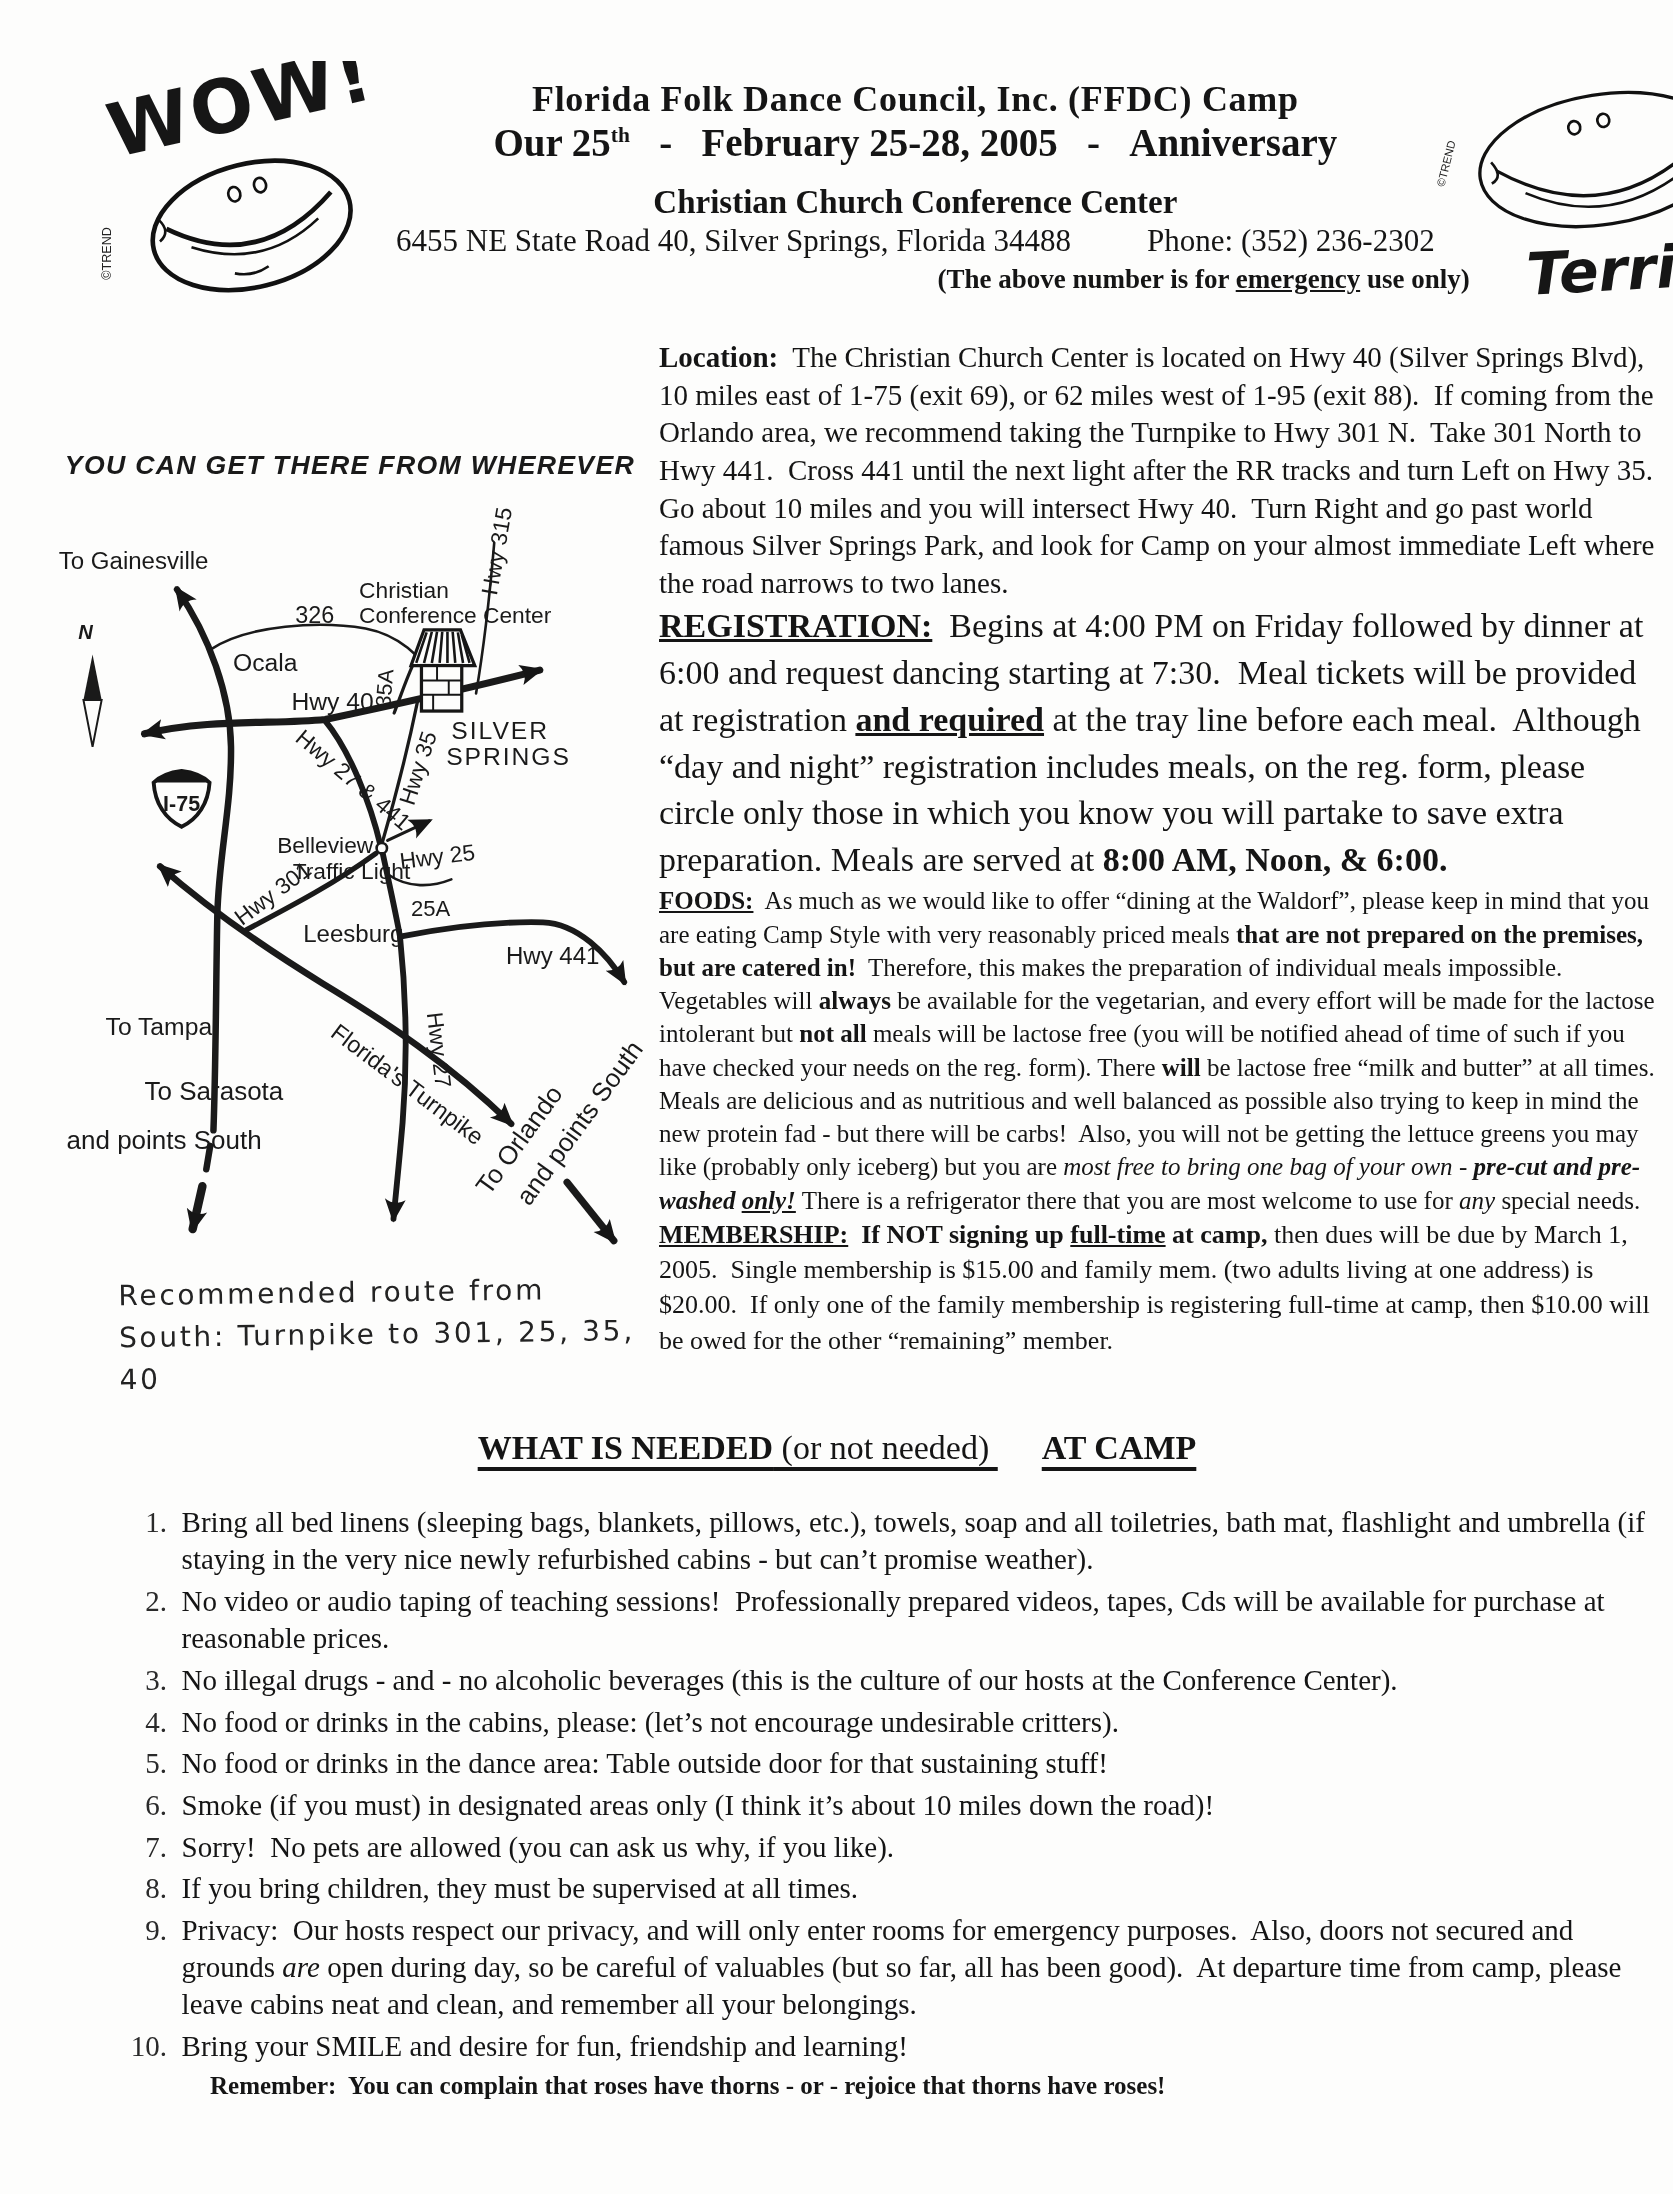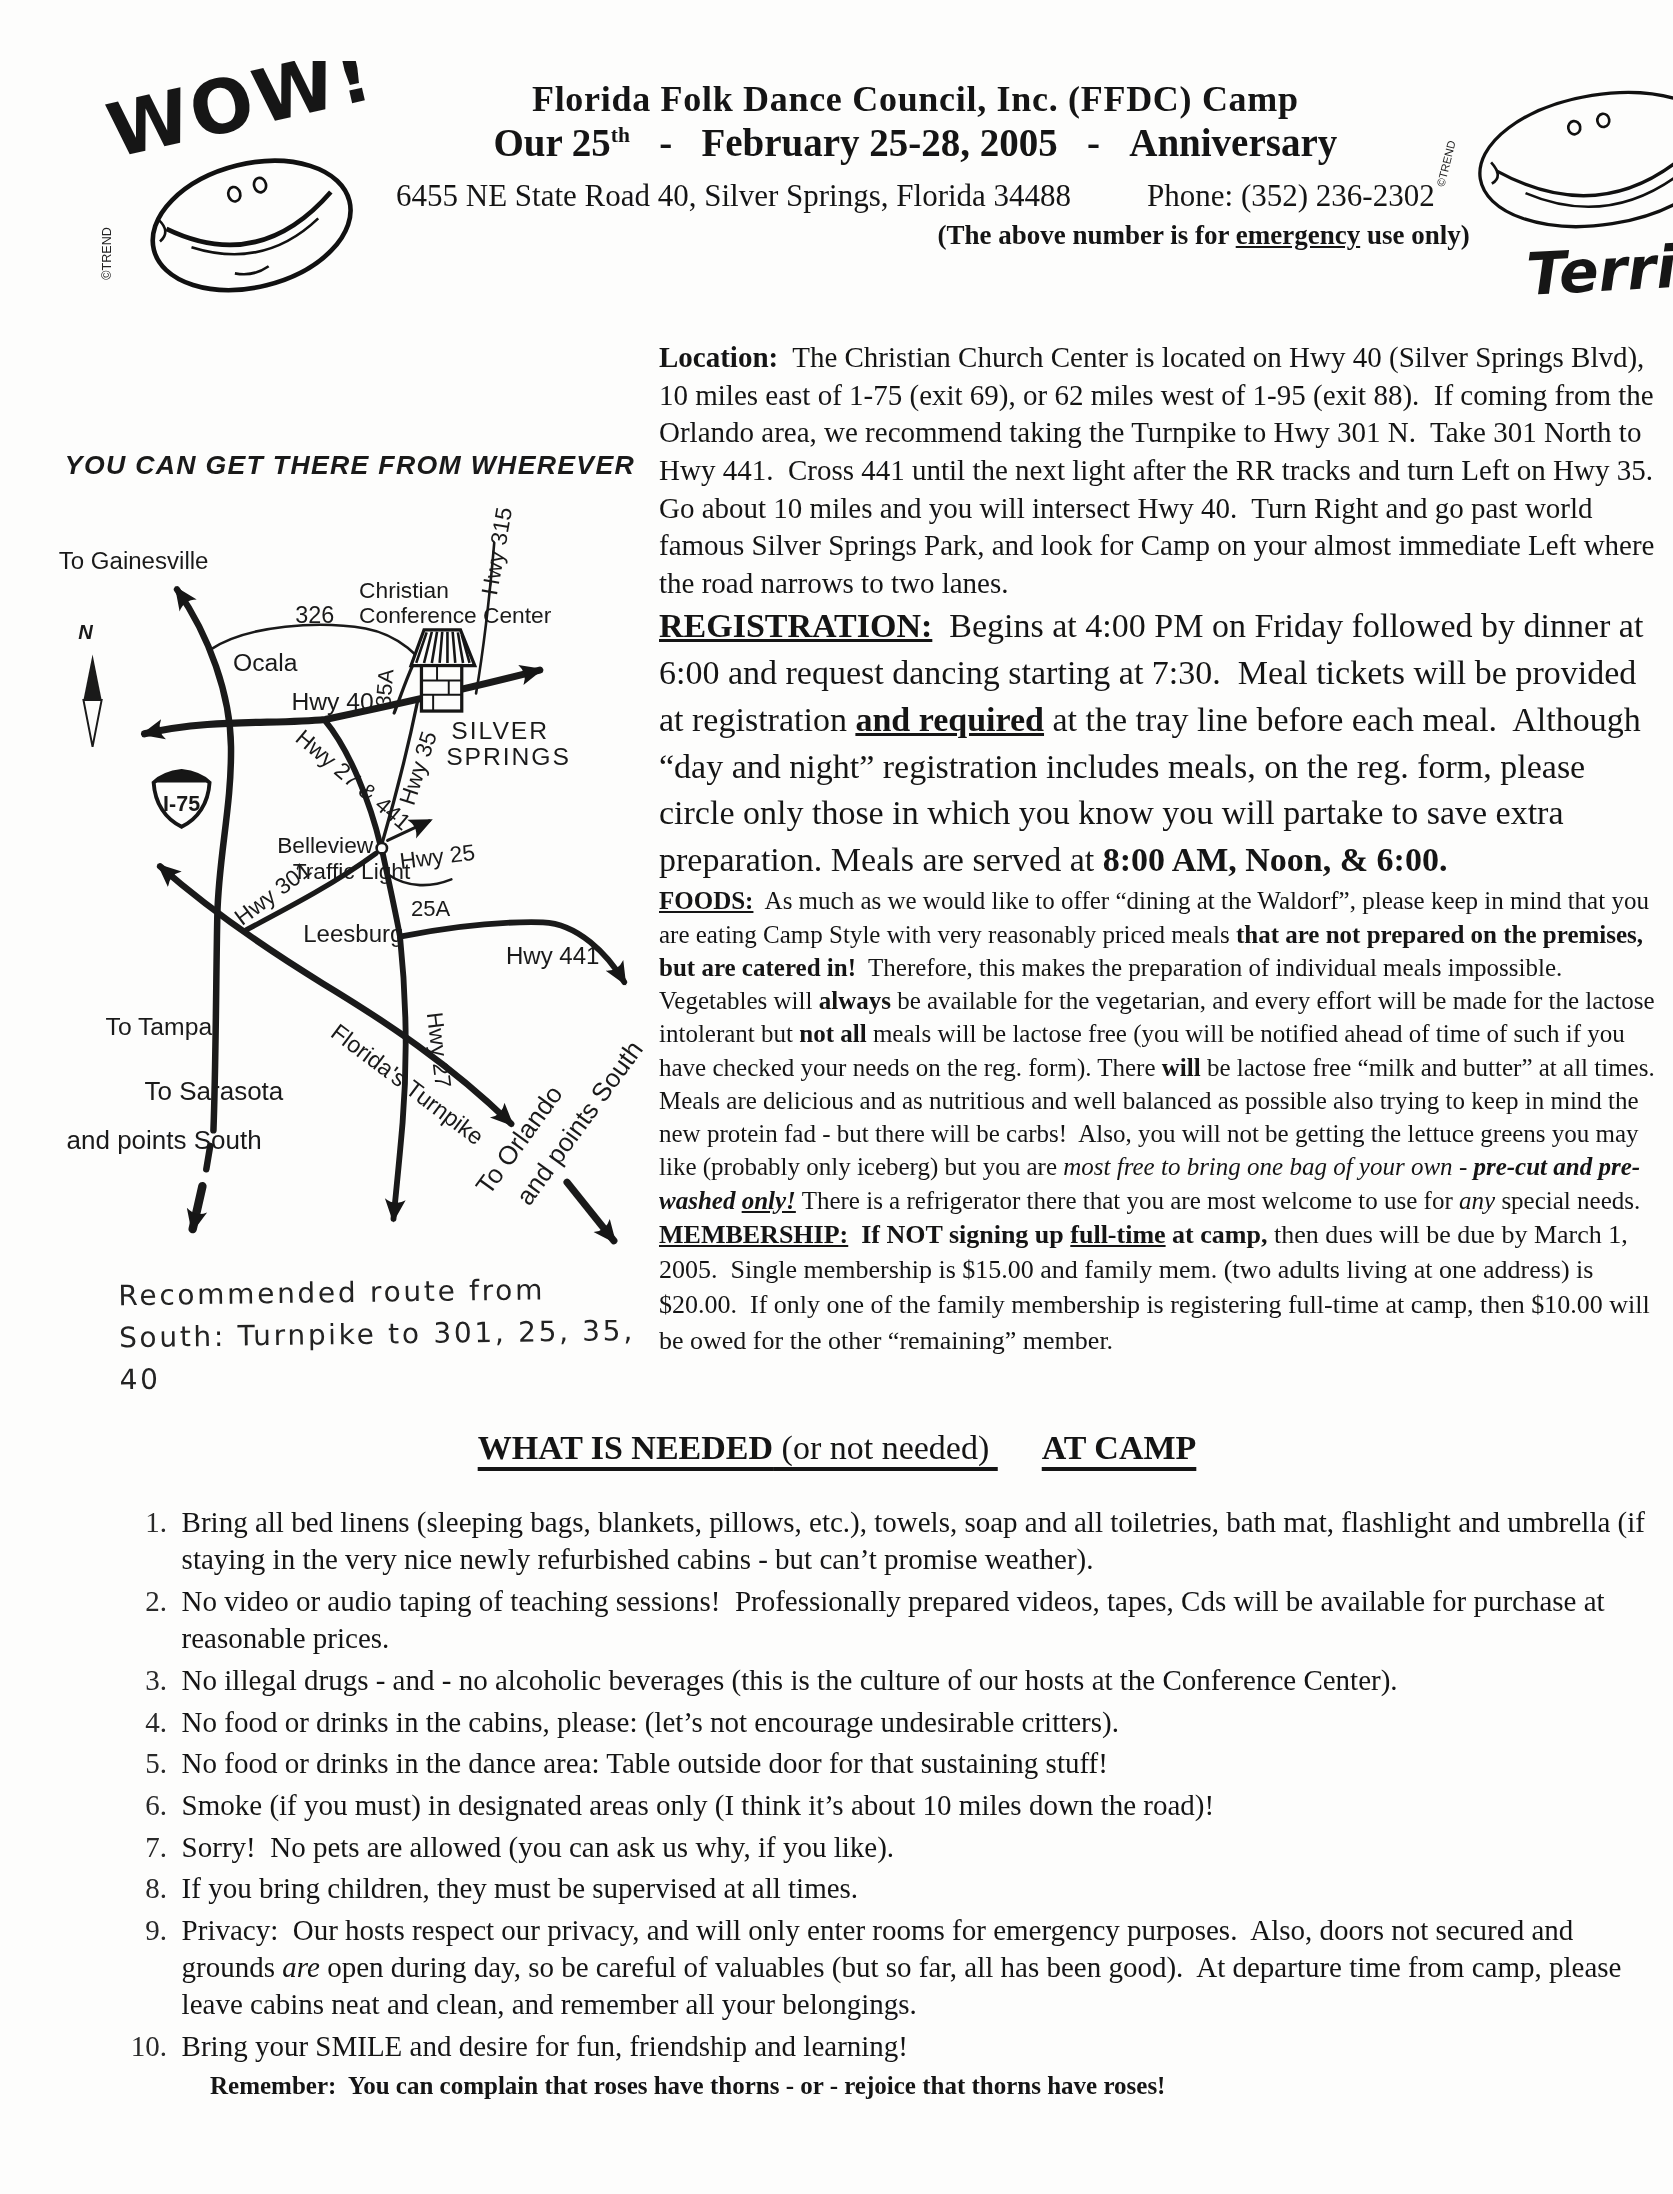"Christian Church Conference Center" div.venue { html: none -> <div>Christian Church Conference Center</div> }
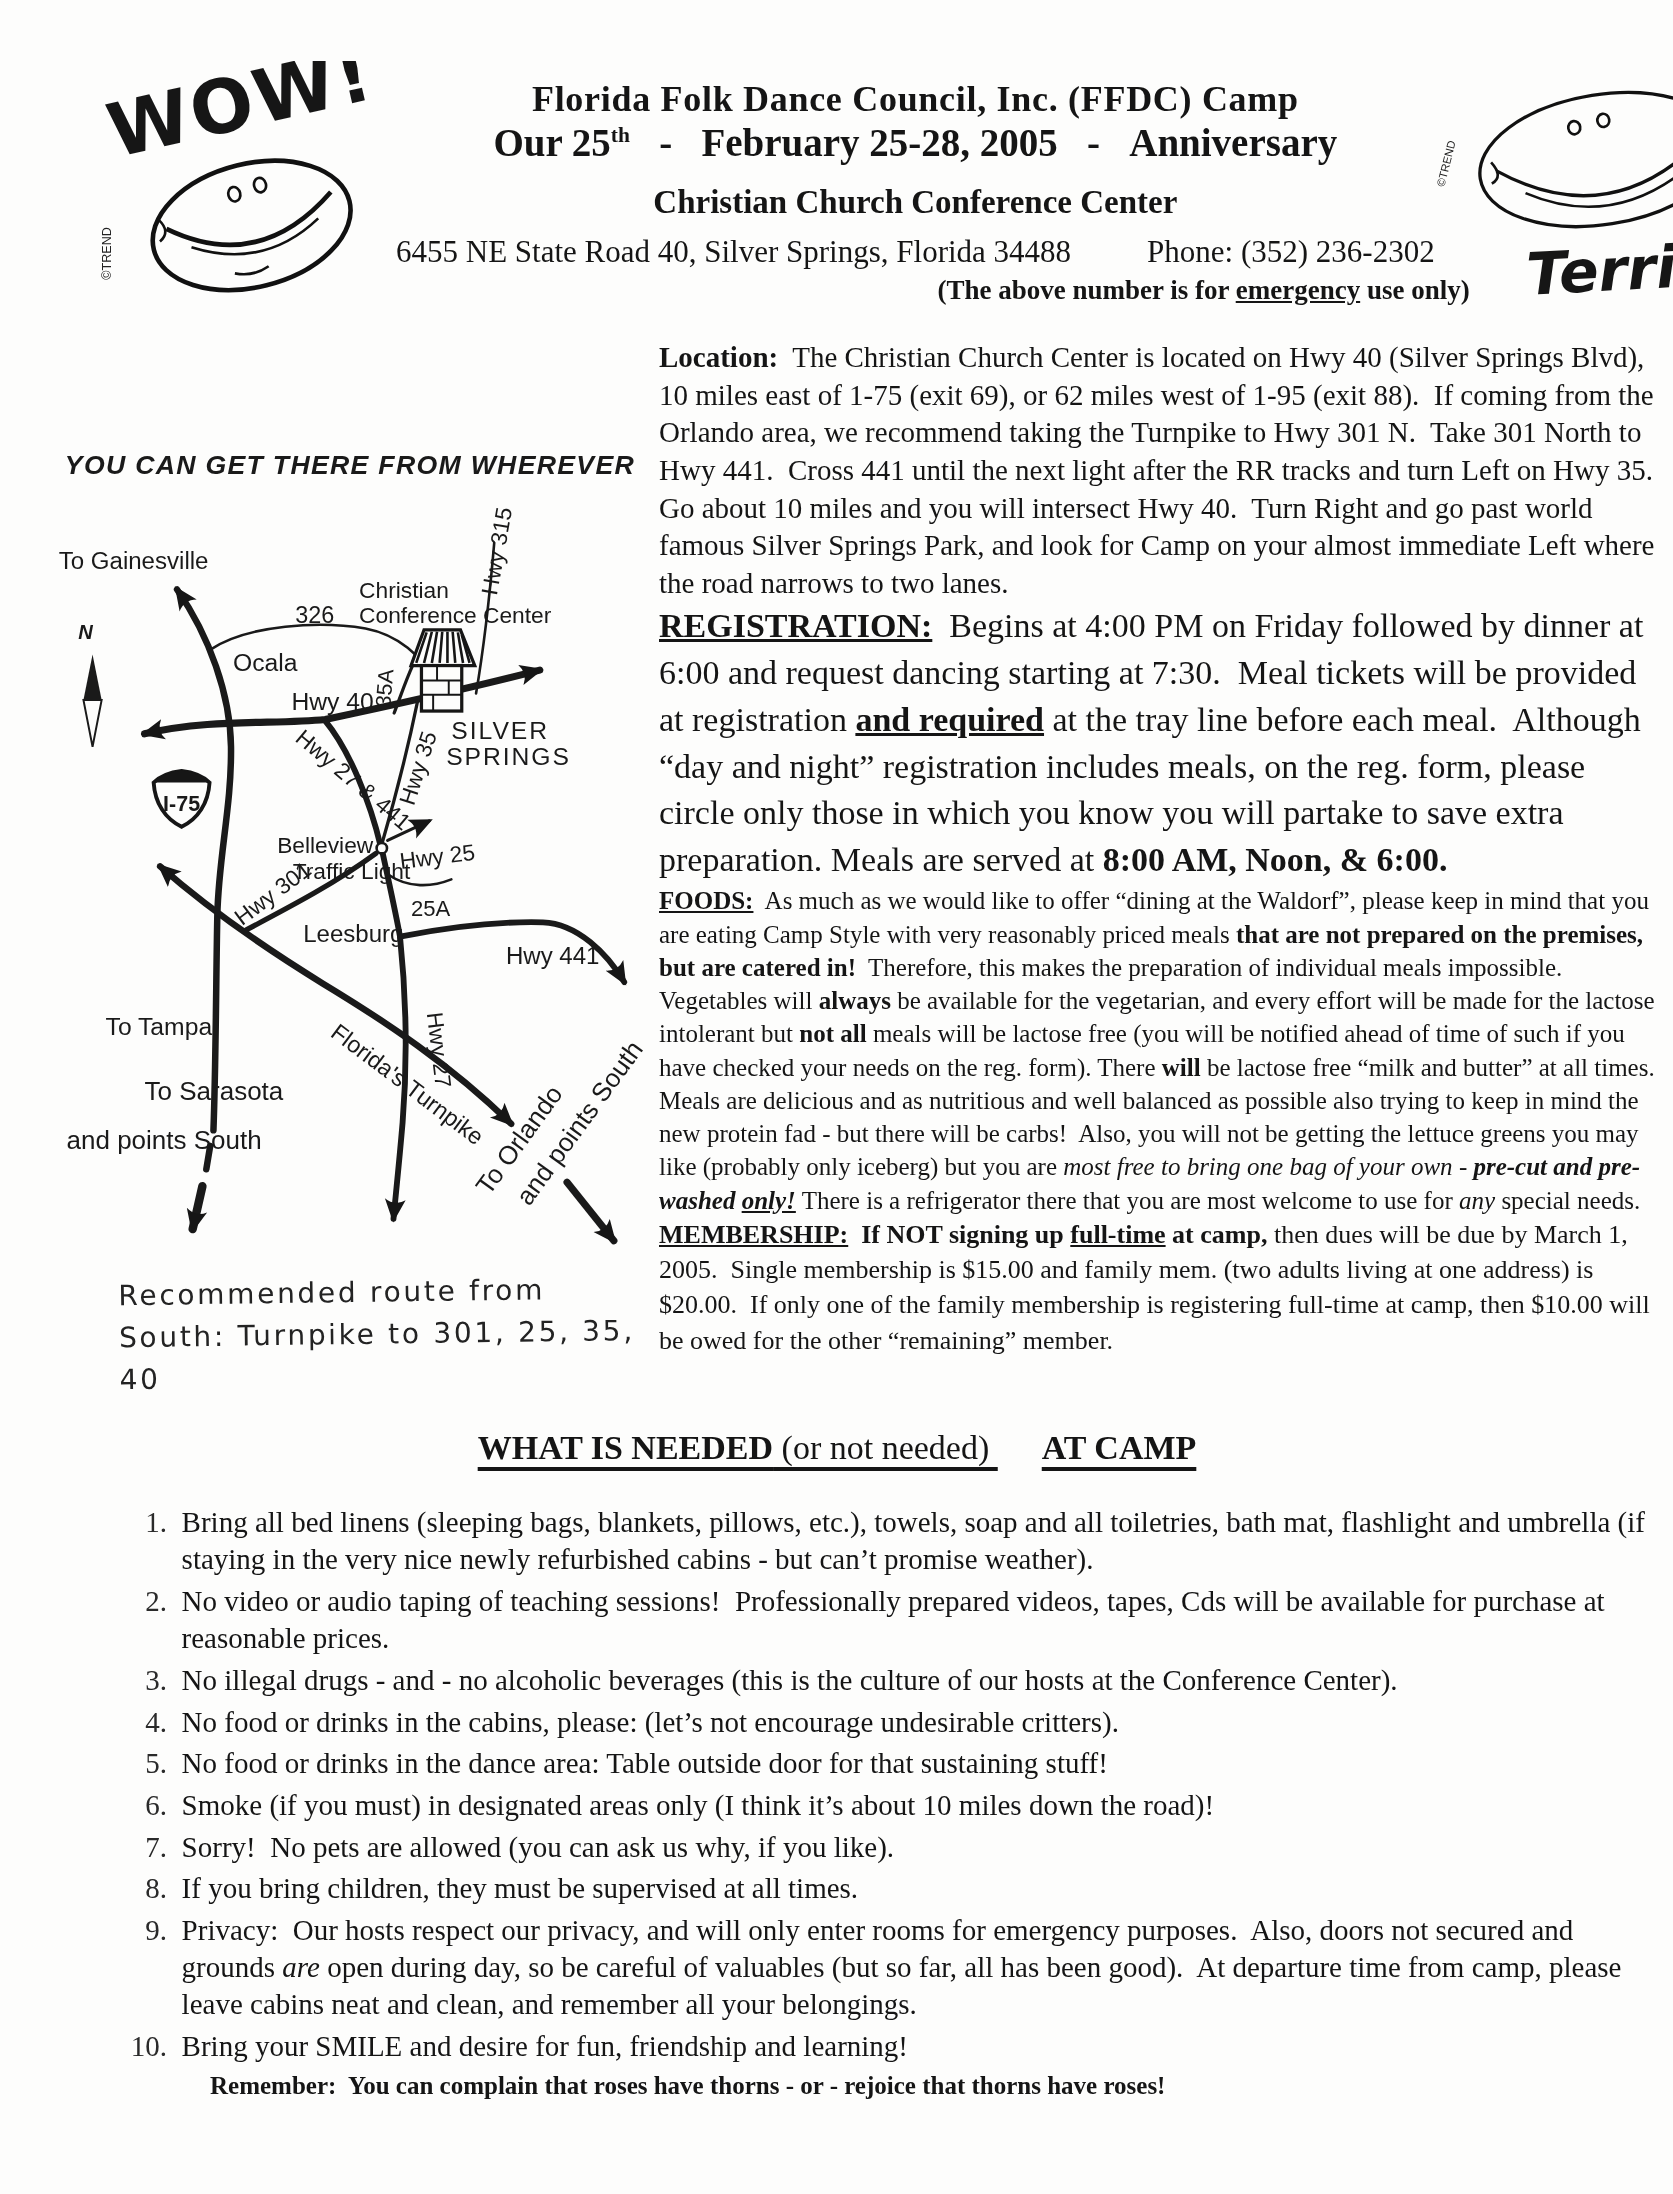"6455 NE State Road 40," .addr-line { margin-top: 13px -> 2px }
